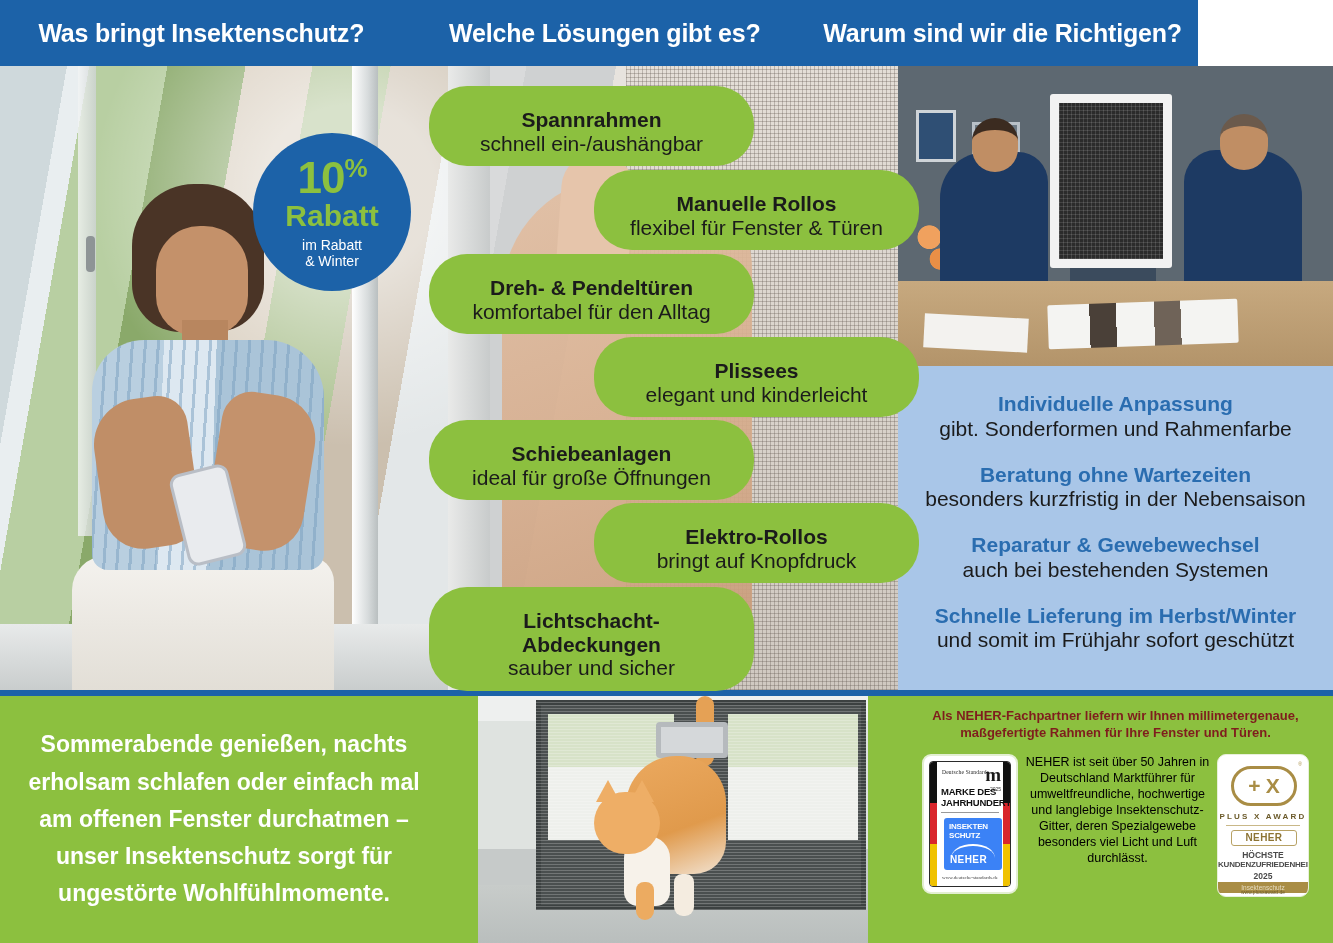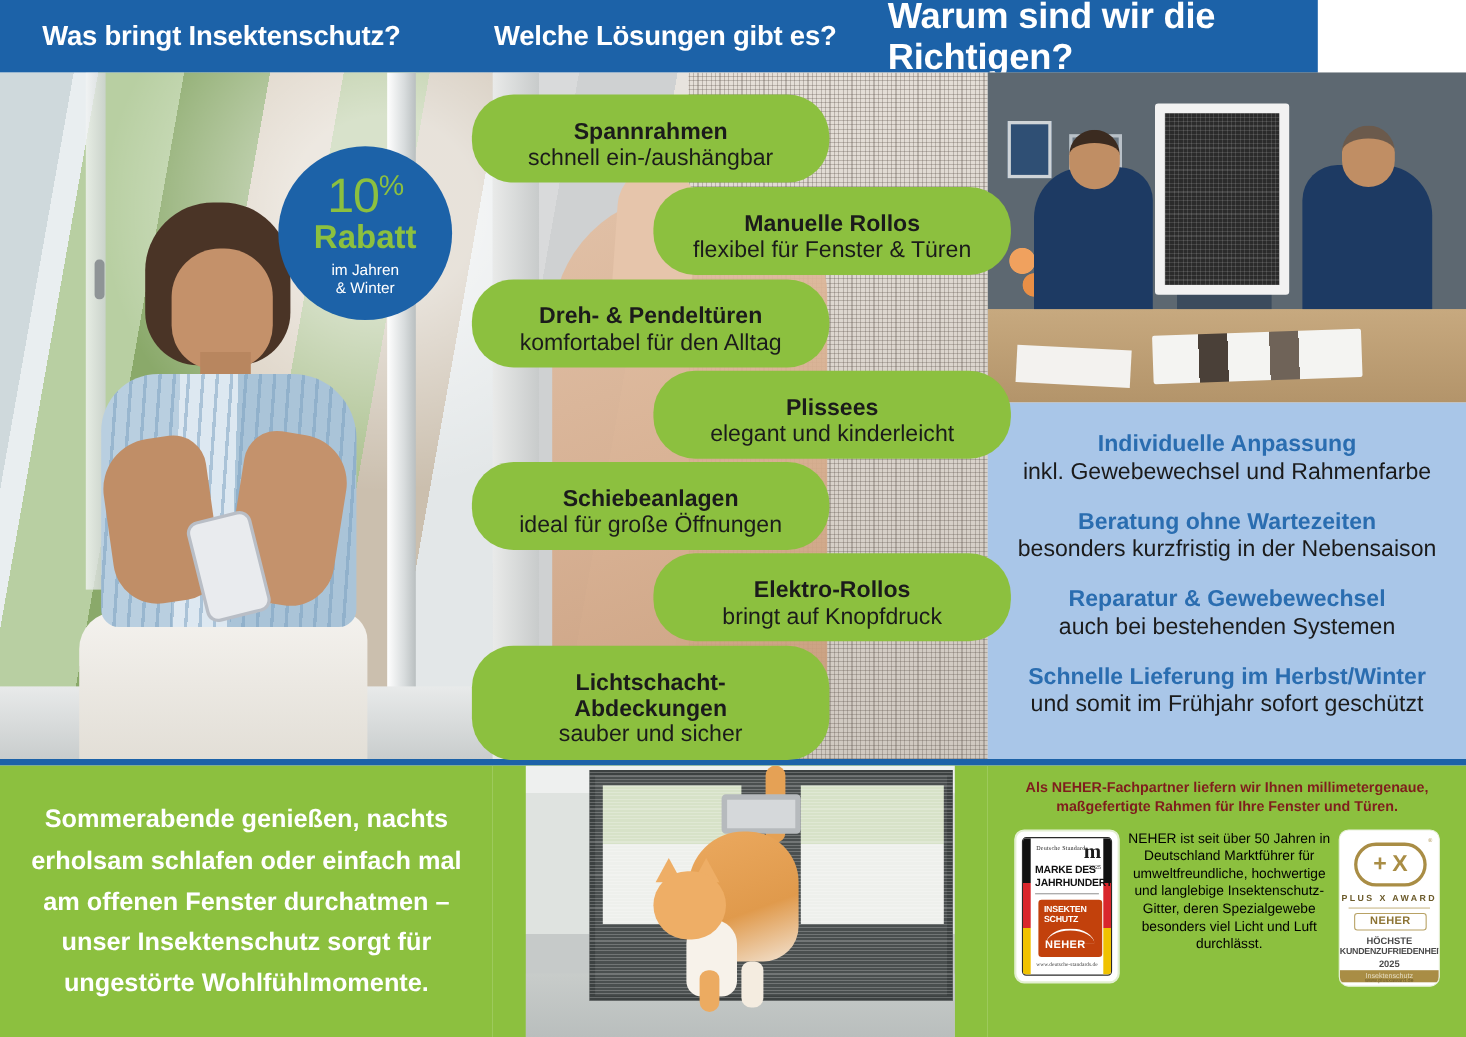"Warum sind wir die Richtigen?" .hc3 { font-size: 33px -> 25px }
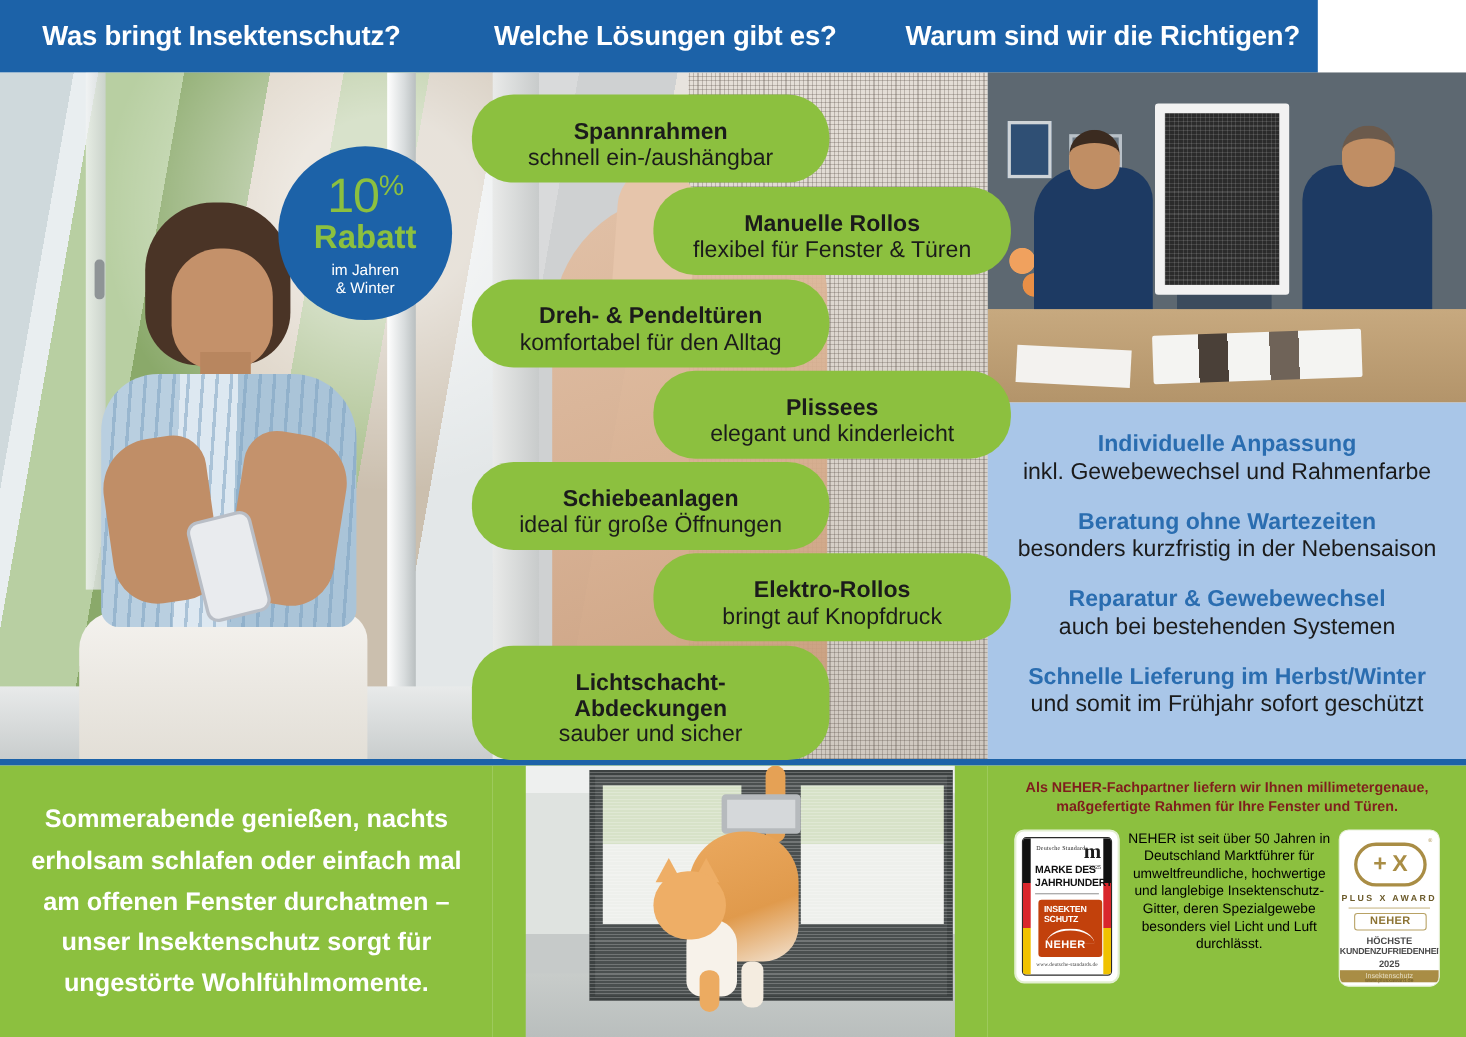"10%" .rabatt-pct { font-weight: normal -> bold }
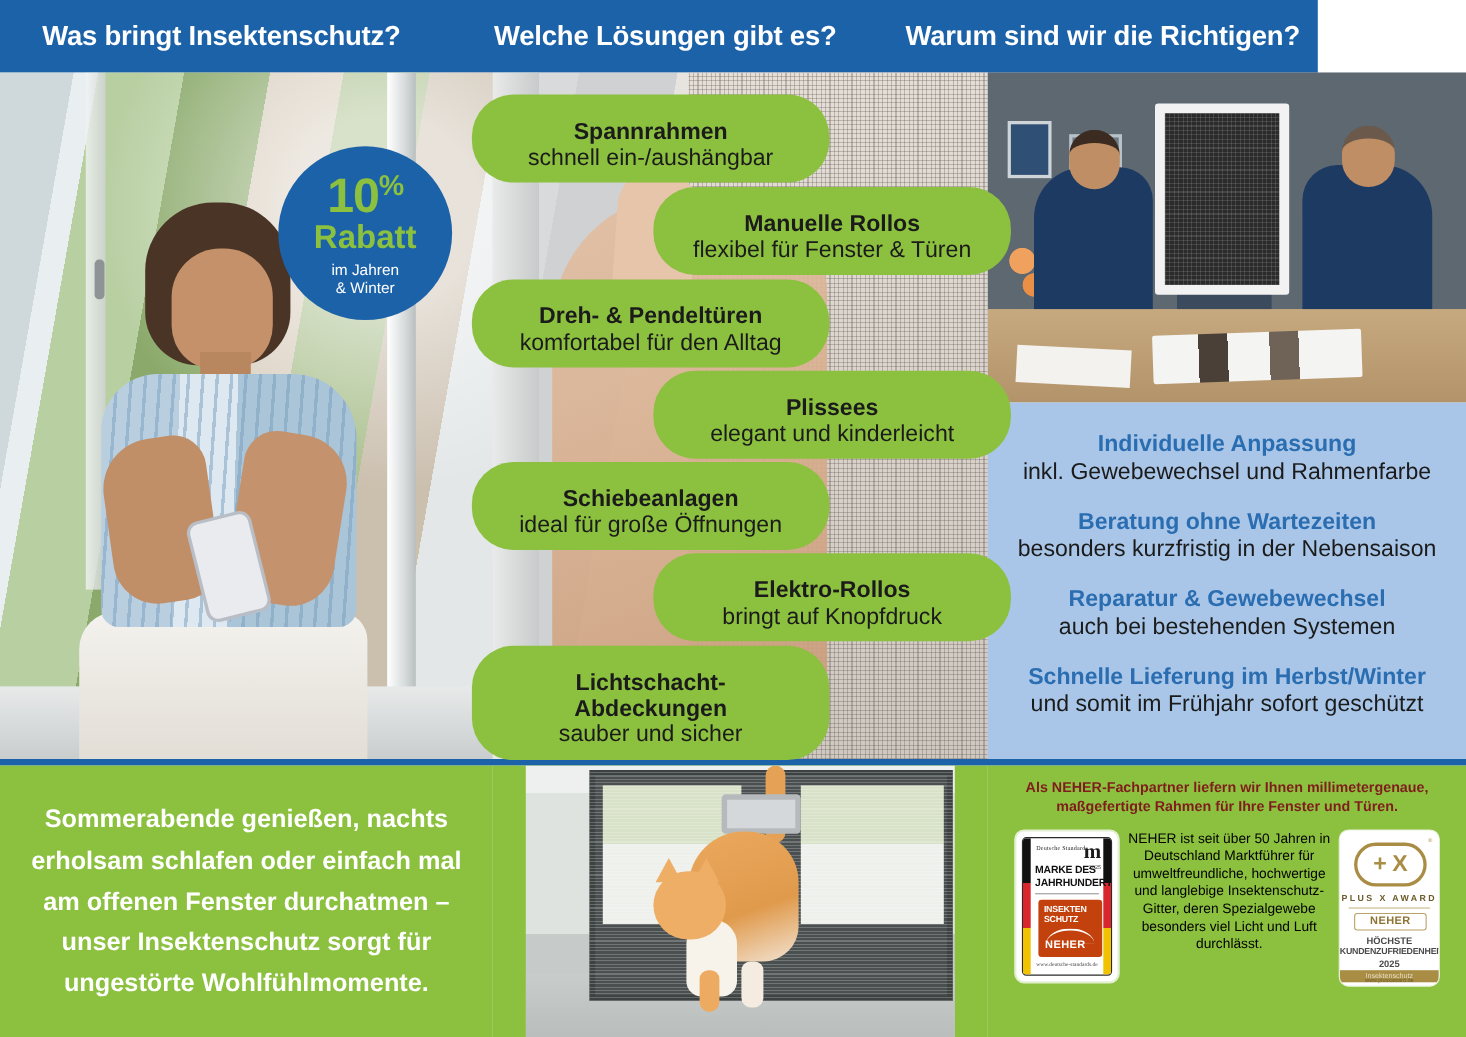"im Jahren" span { text: Jahren -> Rabatt }
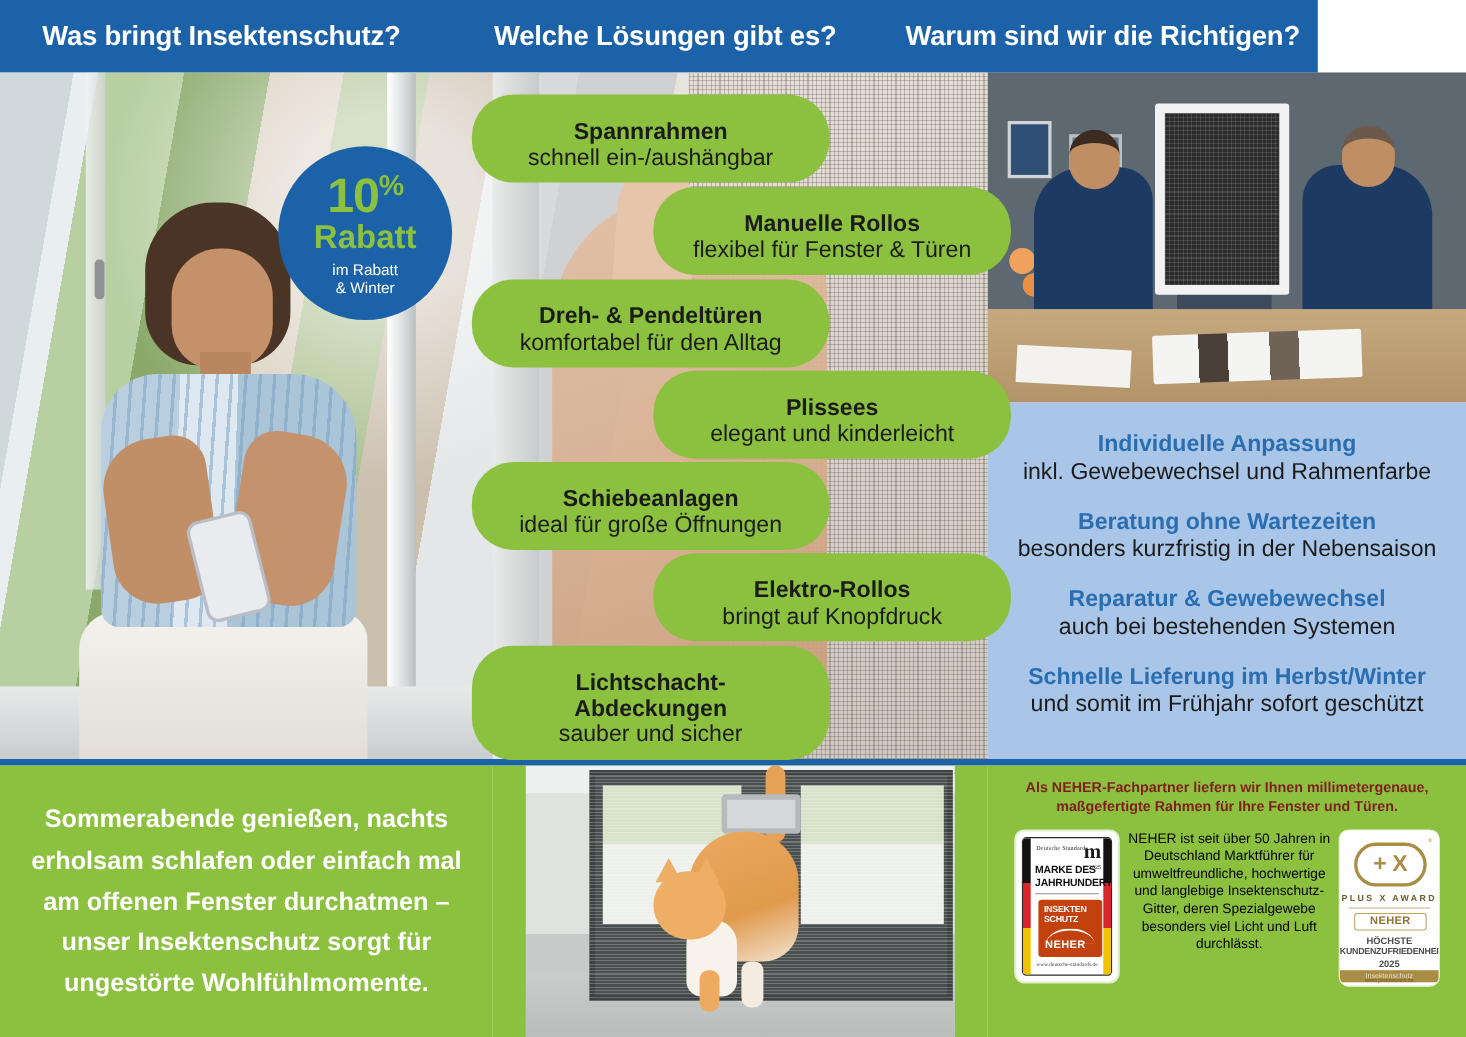"inkl. Gewebewechsel und Rahmenfarbe" span.bs { text: inkl. Gewebewechsel -> gibt. Sonderformen }
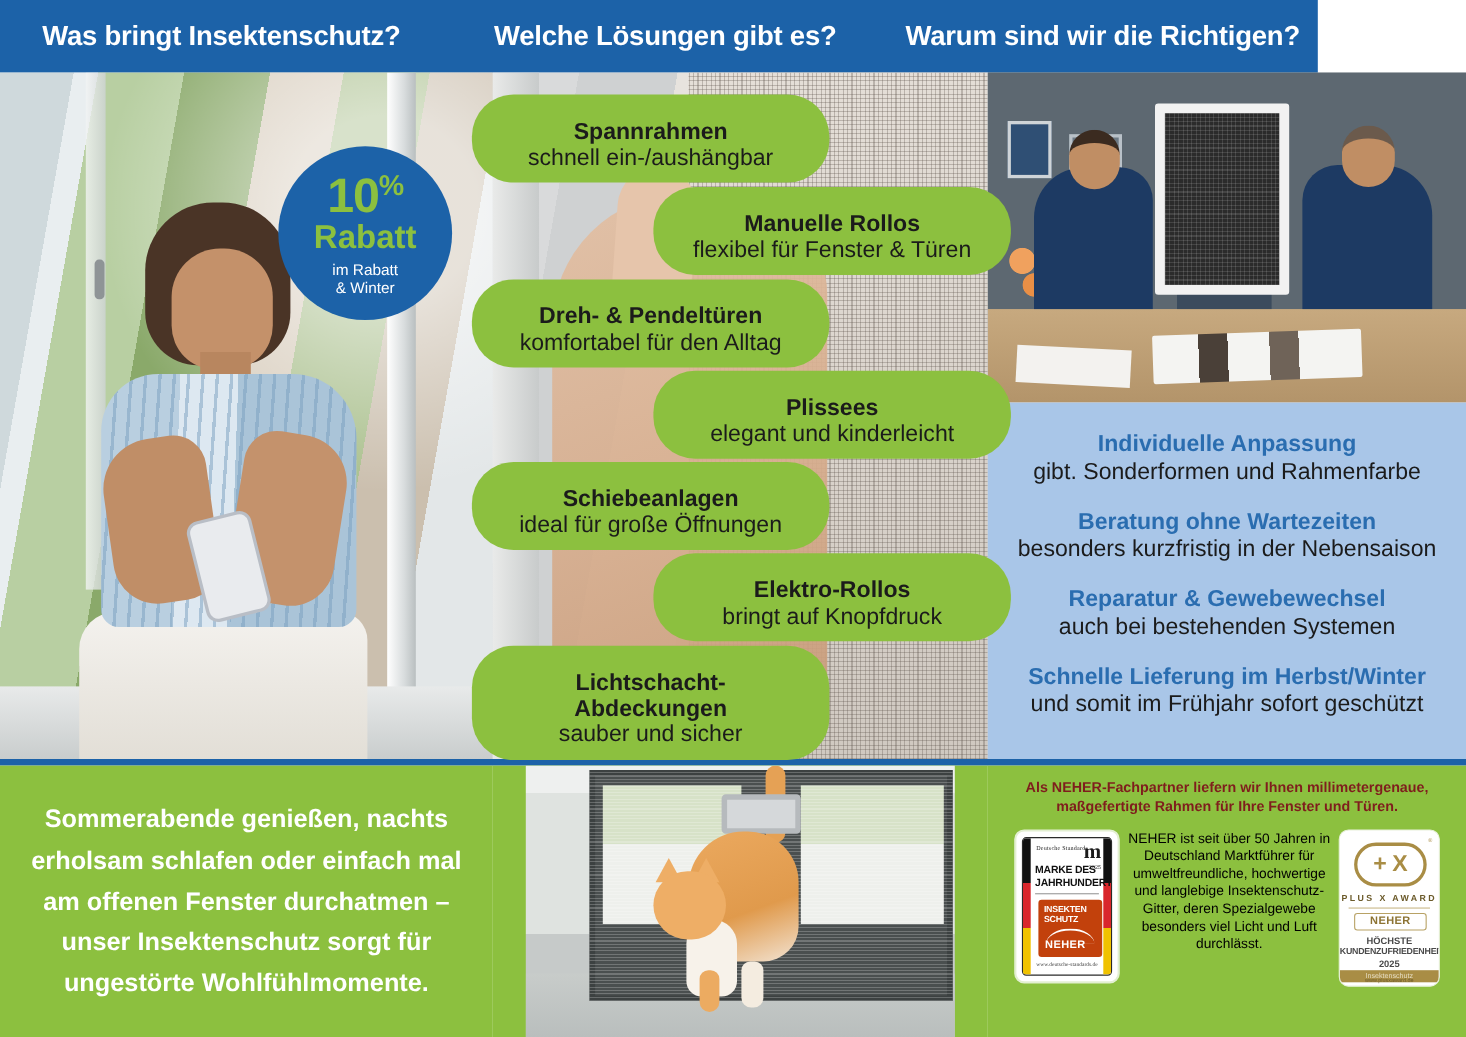"INSEKTEN" .mdj-green { background: #c2410c -> #3b82f6 }
